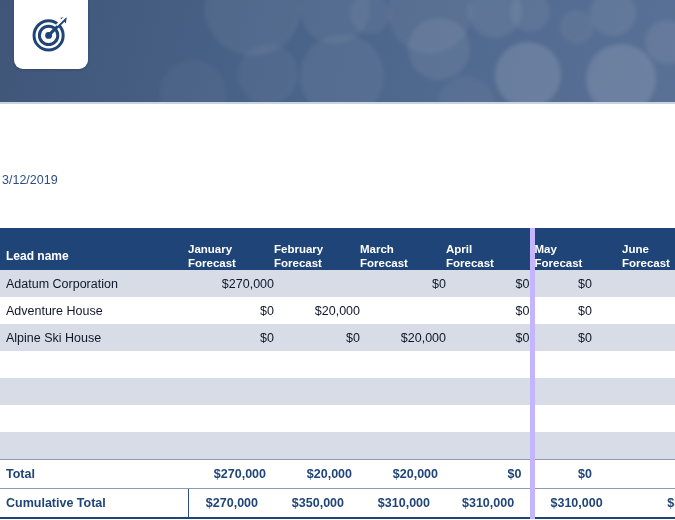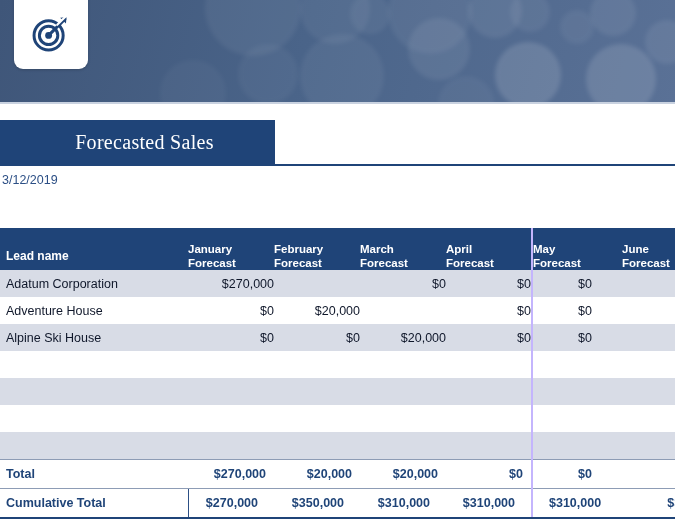"Forecasted Sales" div.titlebar-wrap { html: <div> <div></div> <div>Forecasted Sales</div> <div></div> </div> -> none }
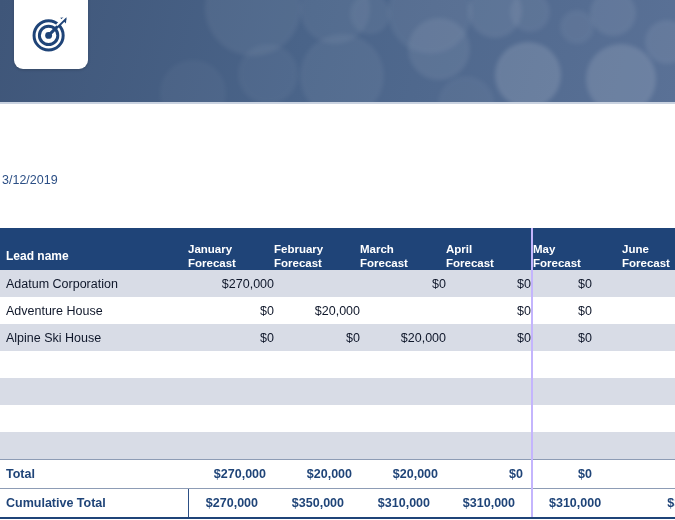"May" .colsep { border-left: 2px solid #c4b5fd -> 5px solid #c4b5fd }
